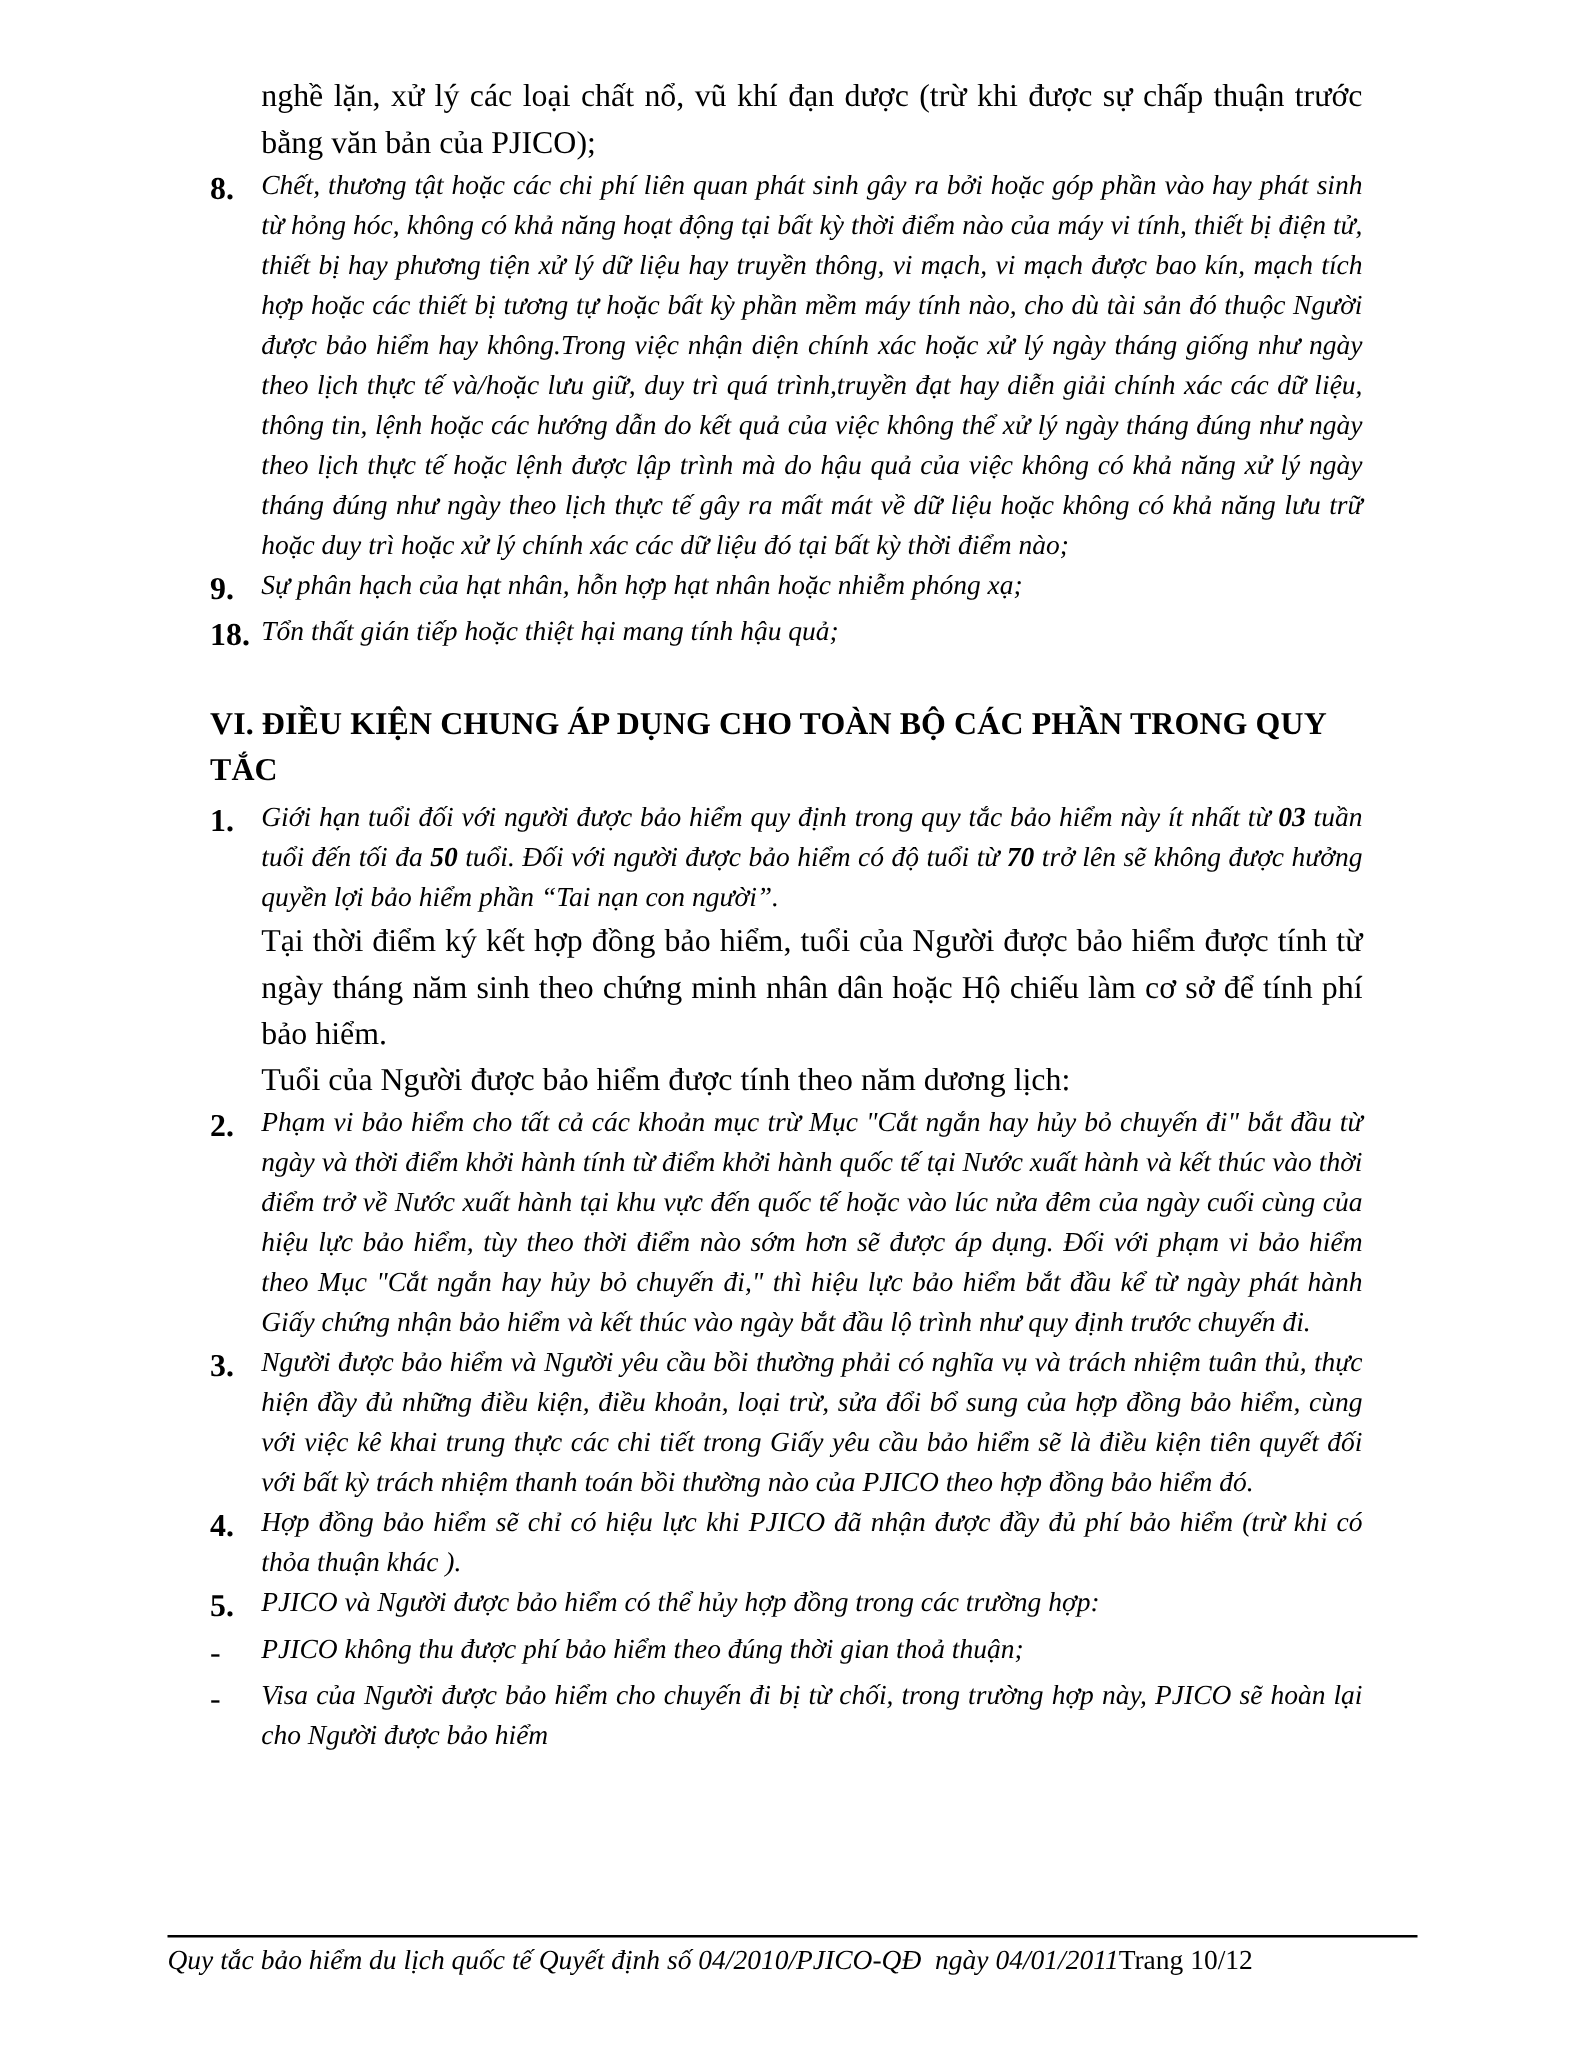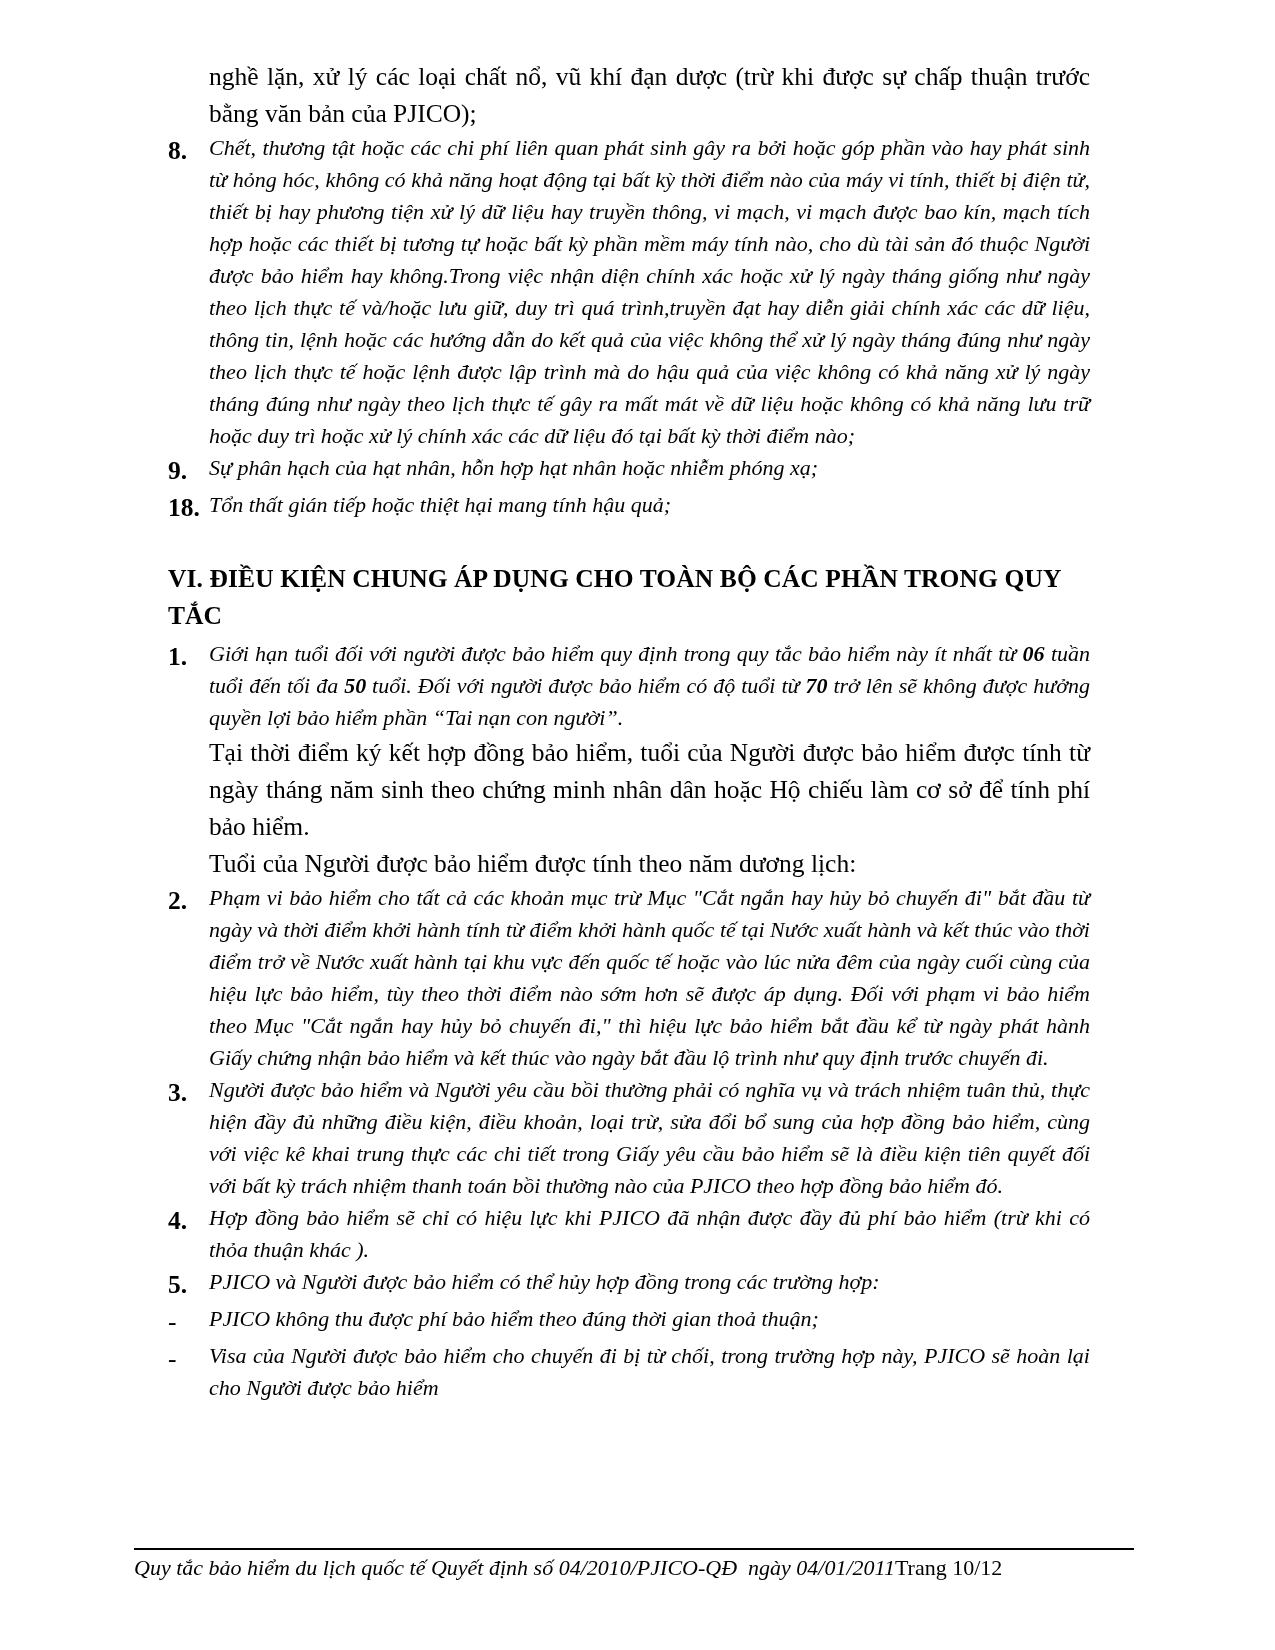"06" b { text: 06 -> 03 }
